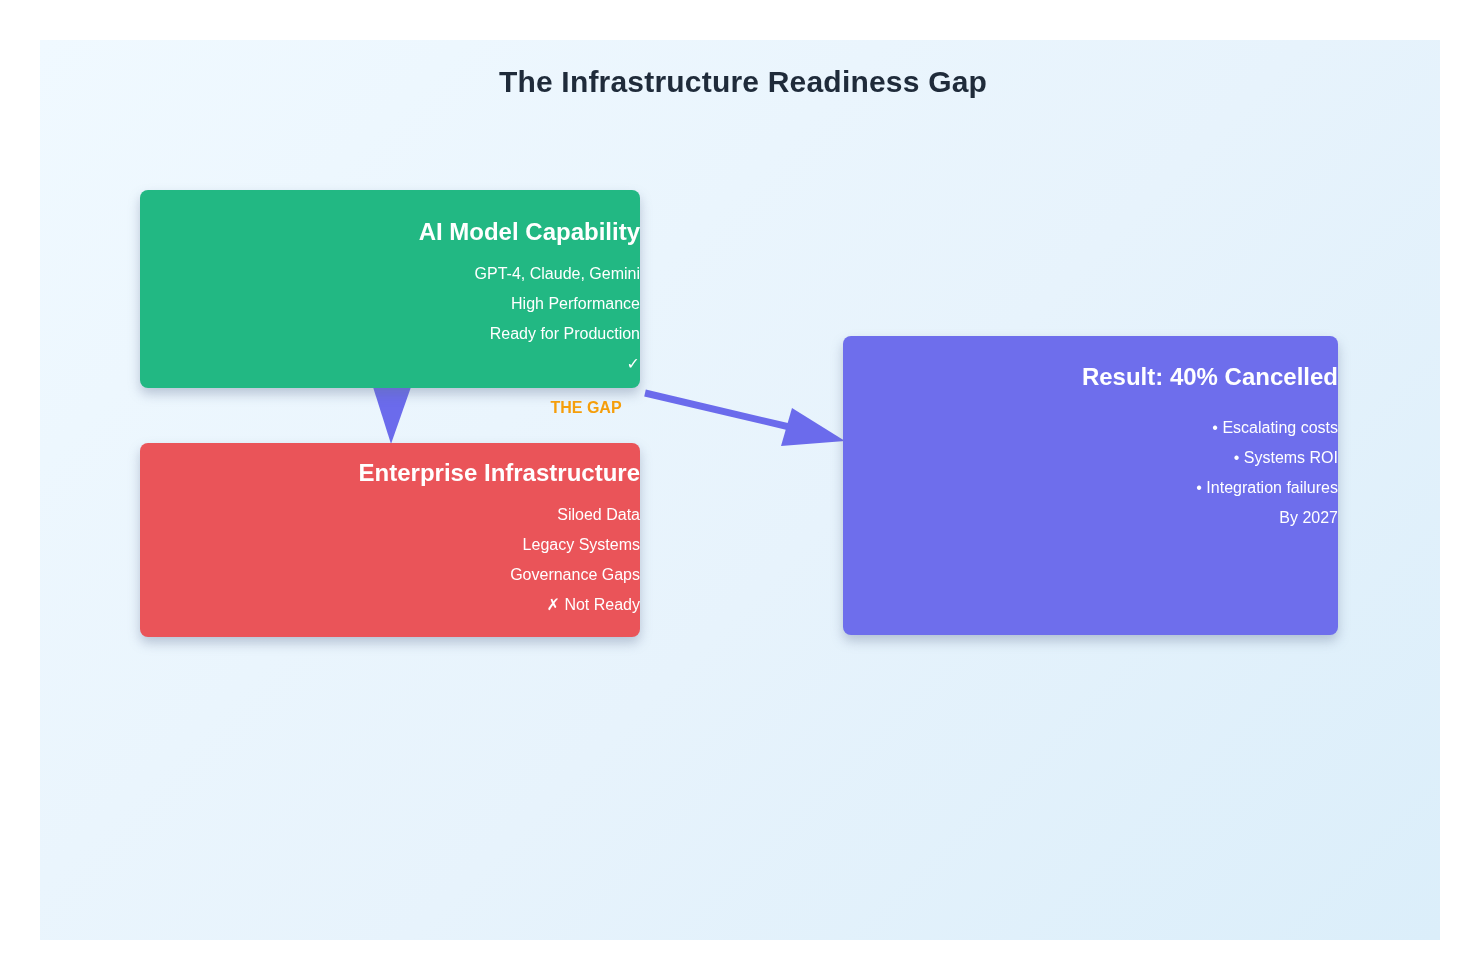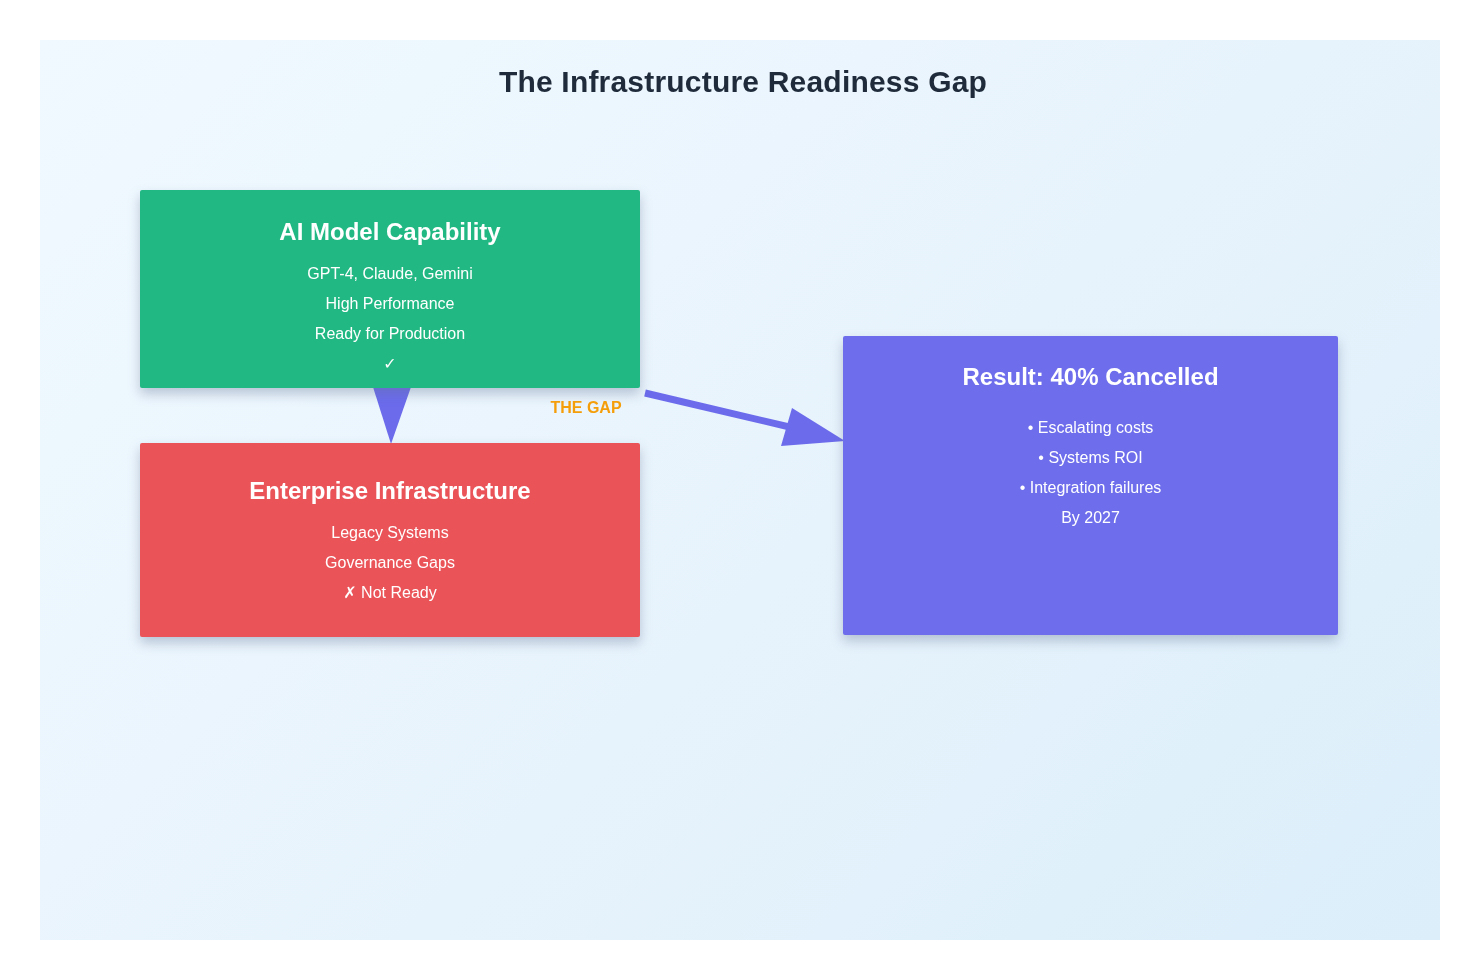"AI Model Capability" .card { border-radius: 2px -> 8px; text-align: center -> right }
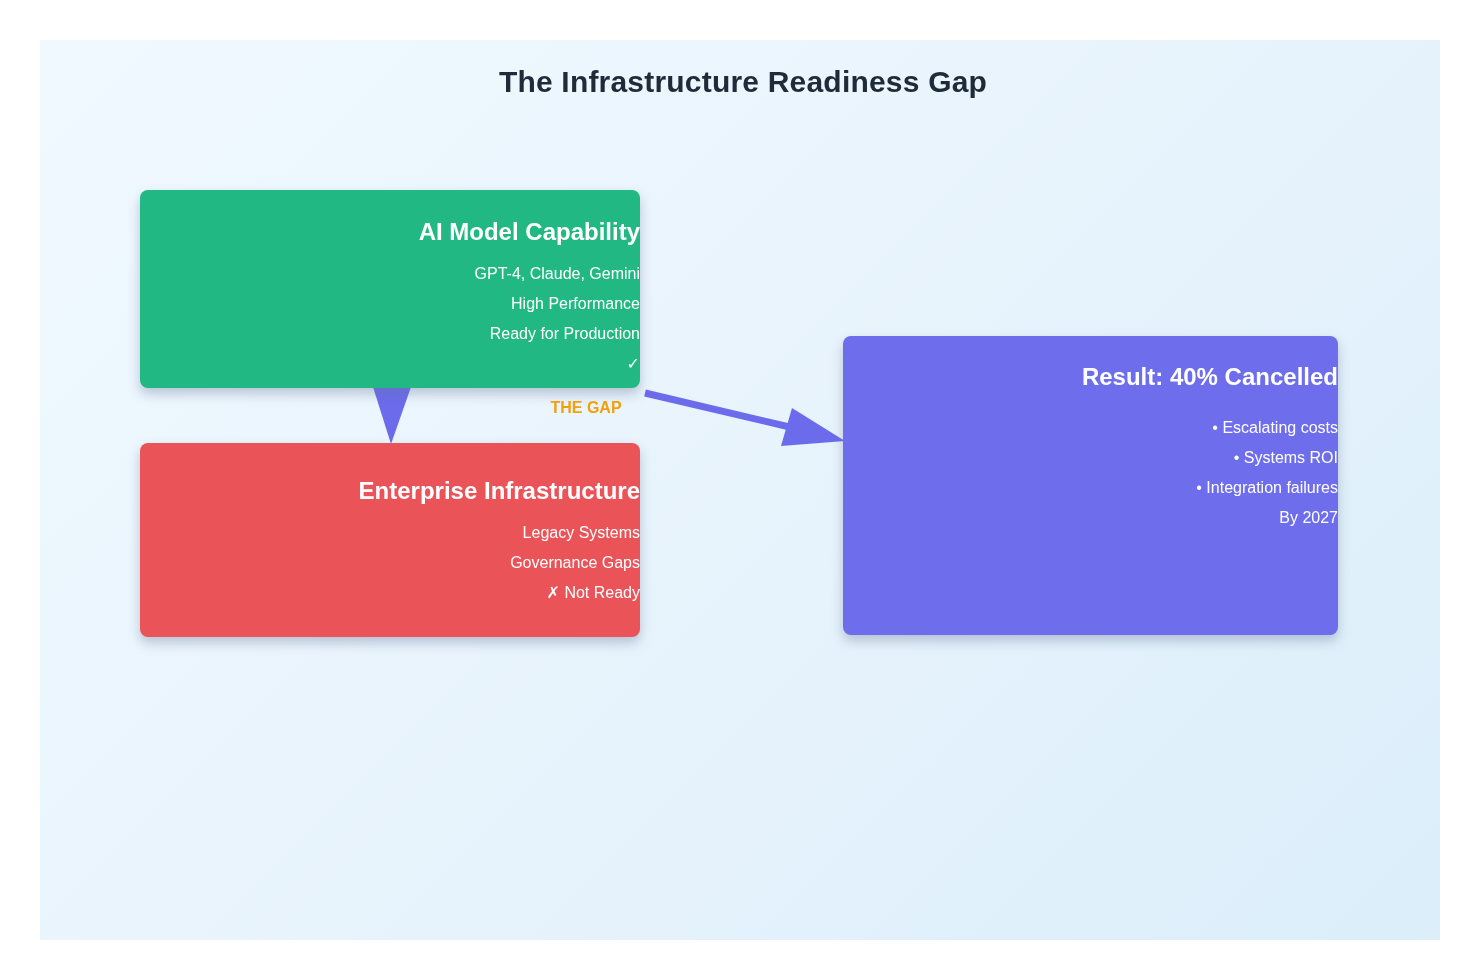"Enterprise Infrastructure" .card-red { padding-top: 34px -> 16px }
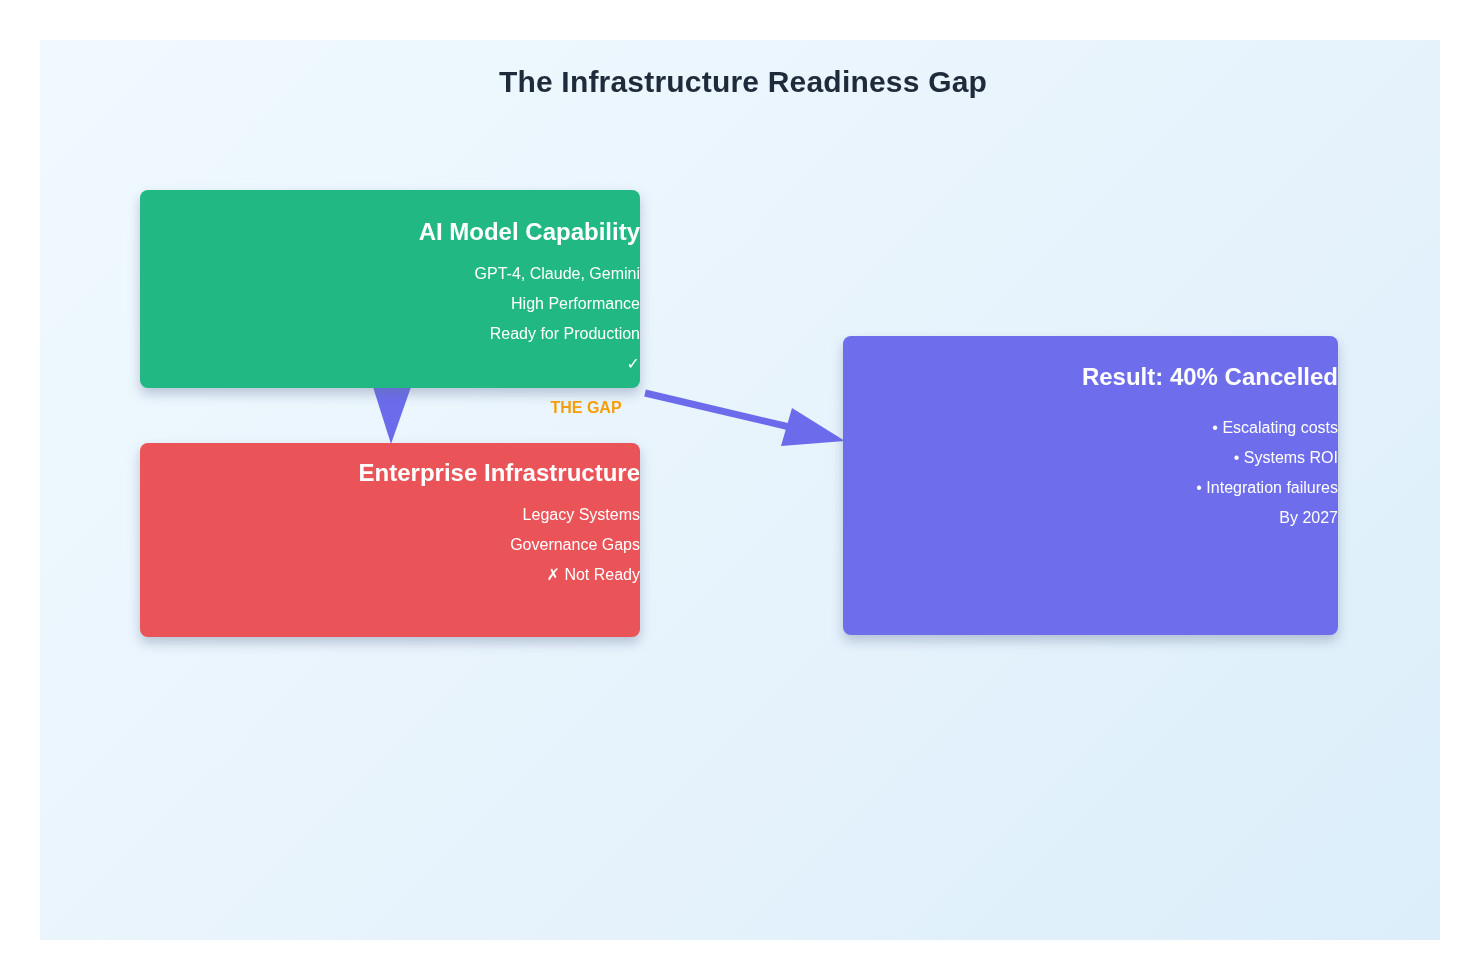"Siloed Data" div.card-line { html: none -> <div>Siloed Data</div> }
